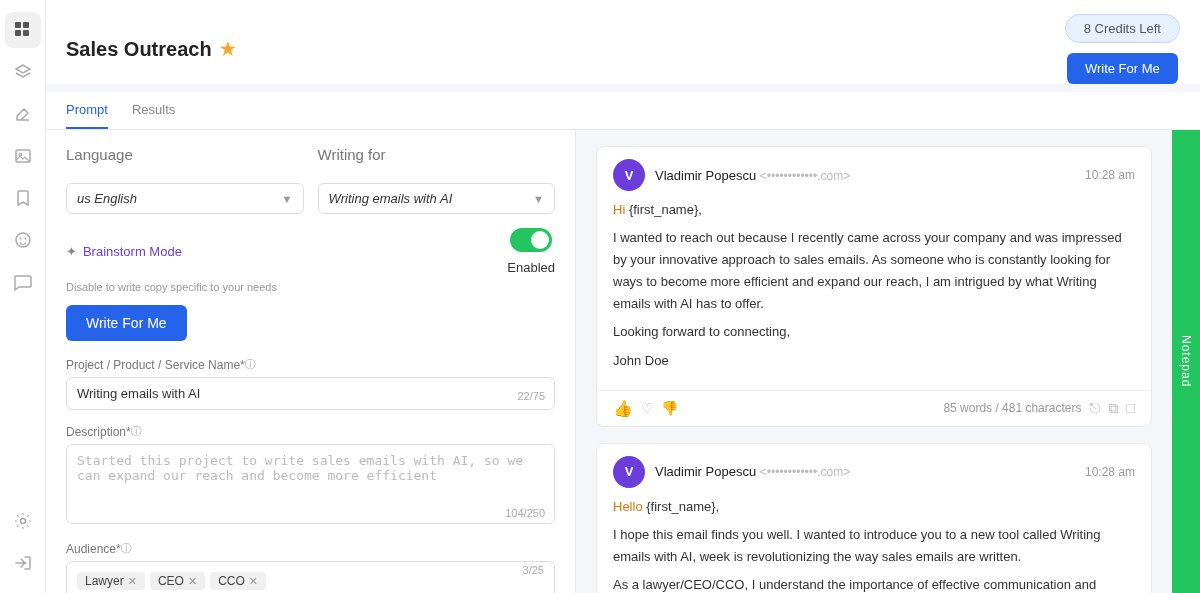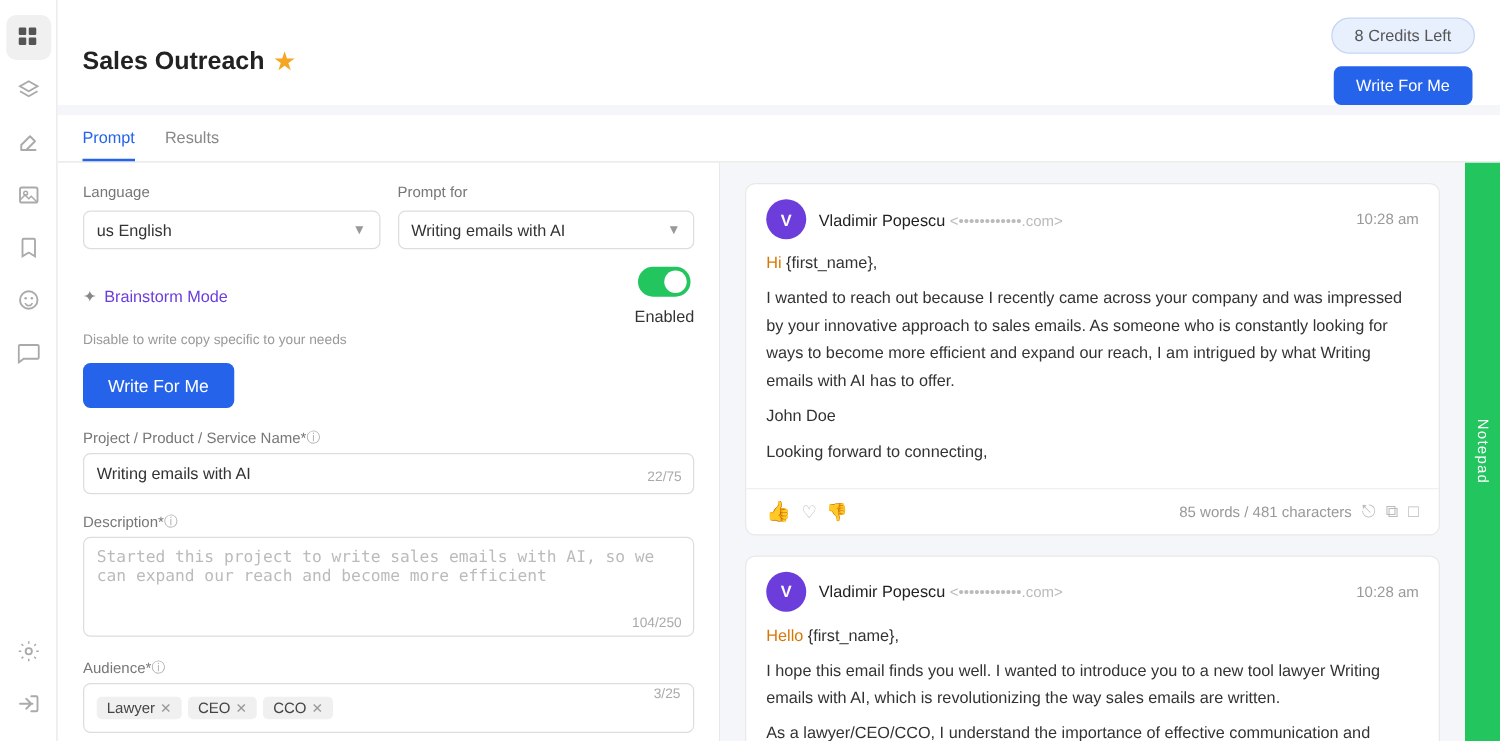"Language" .form-label { font-size: 12px -> 15px; margin-bottom: 8px -> 20px }
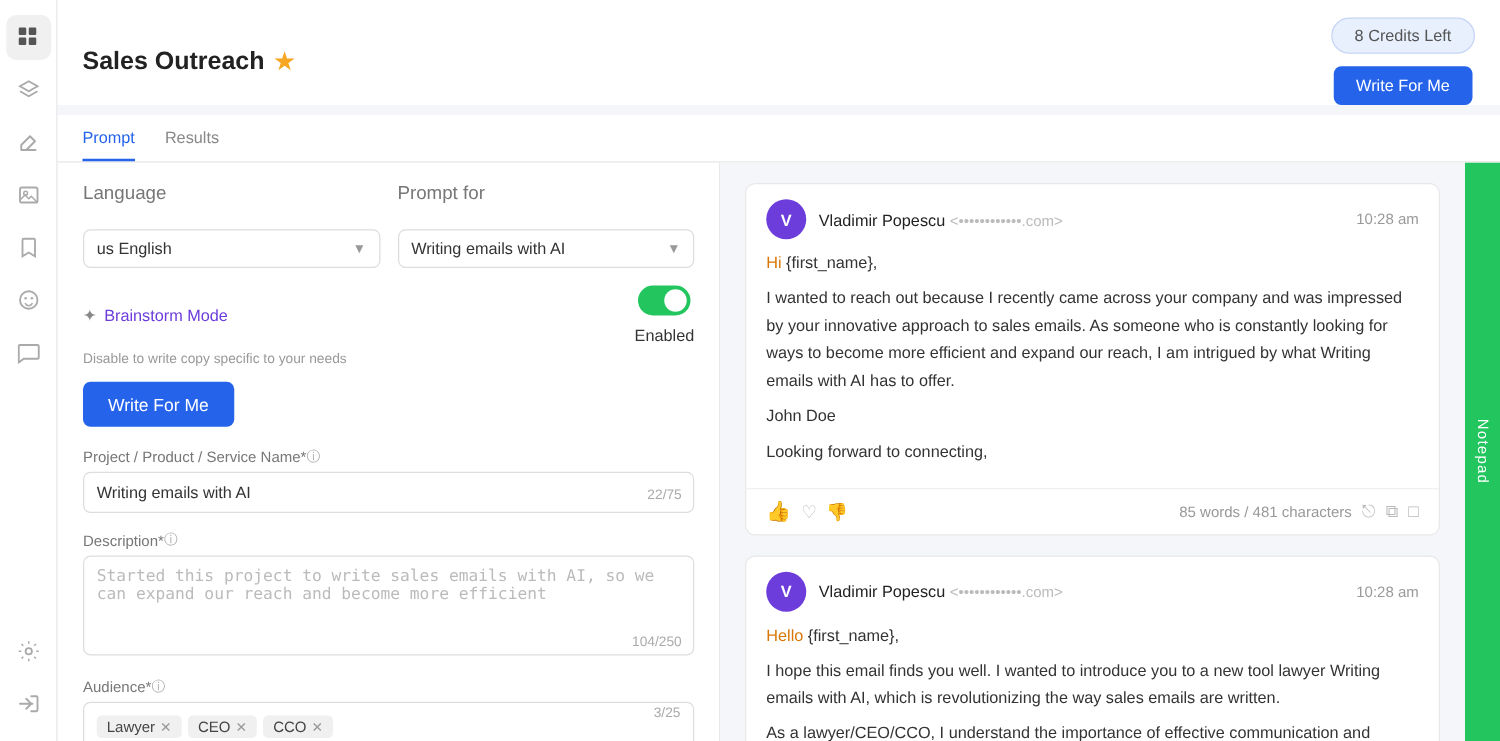"Prompt for" span.form-label { text: Prompt -> Writing }
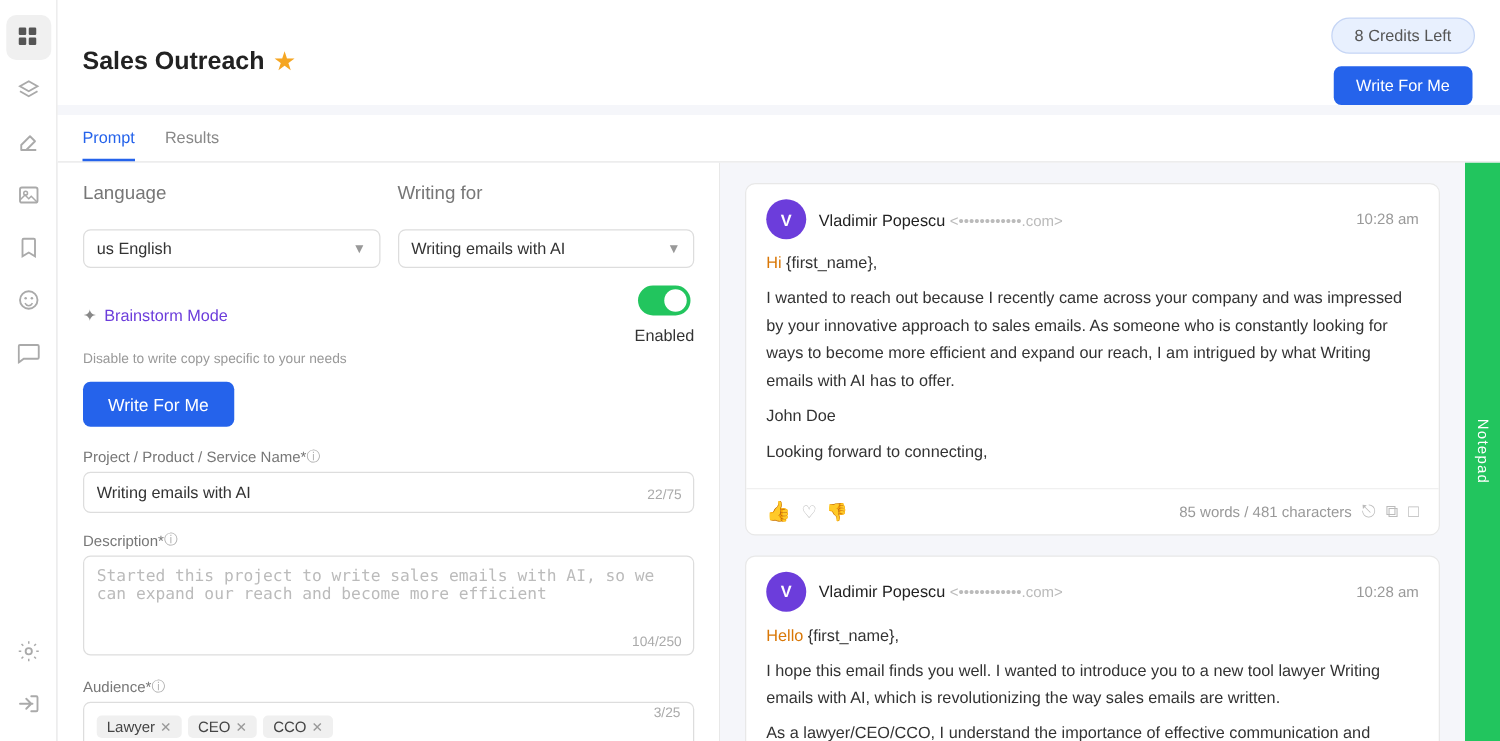"us English" .form-select { font-style: none -> italic }
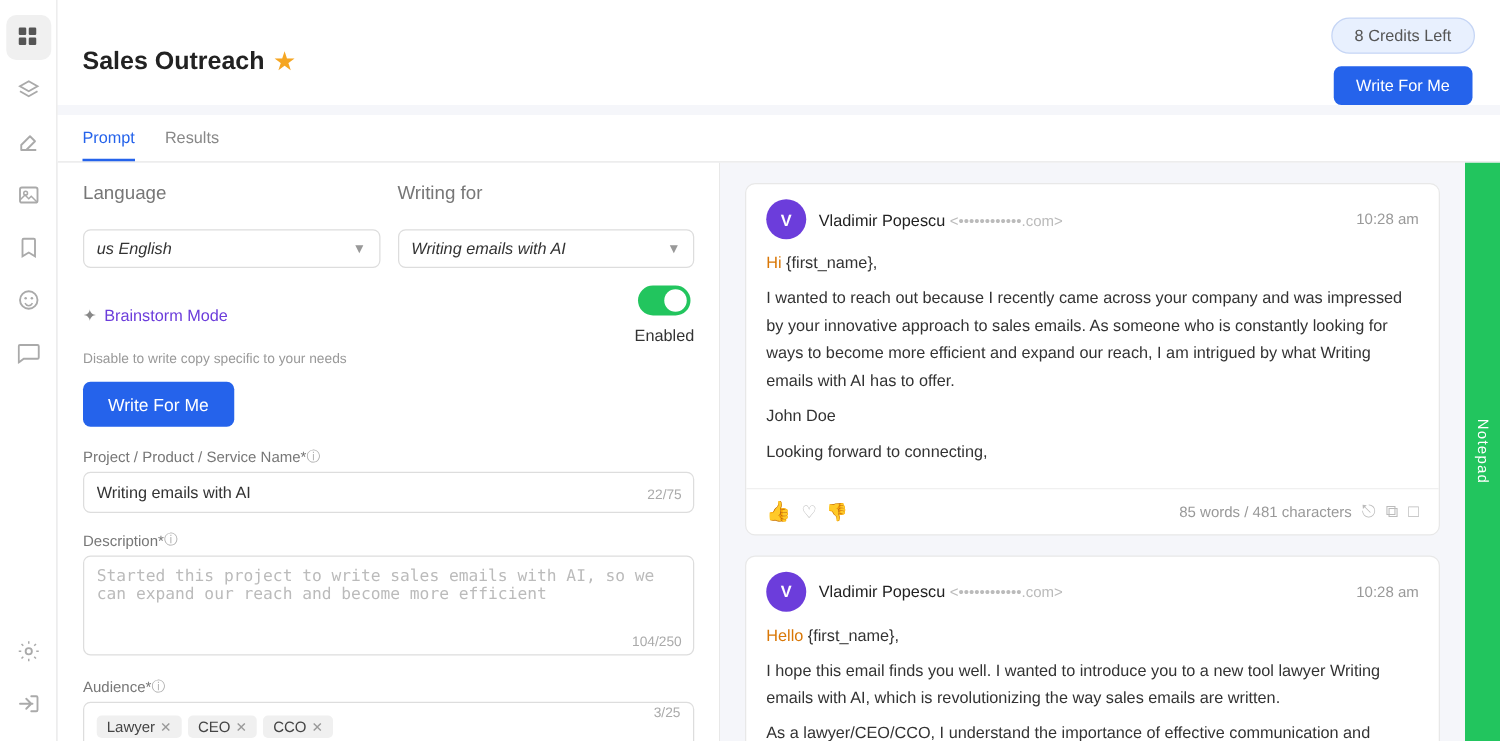"John Doe" p { order: before "Looking forward to connecting," -> after "Looking forward to connecting," }
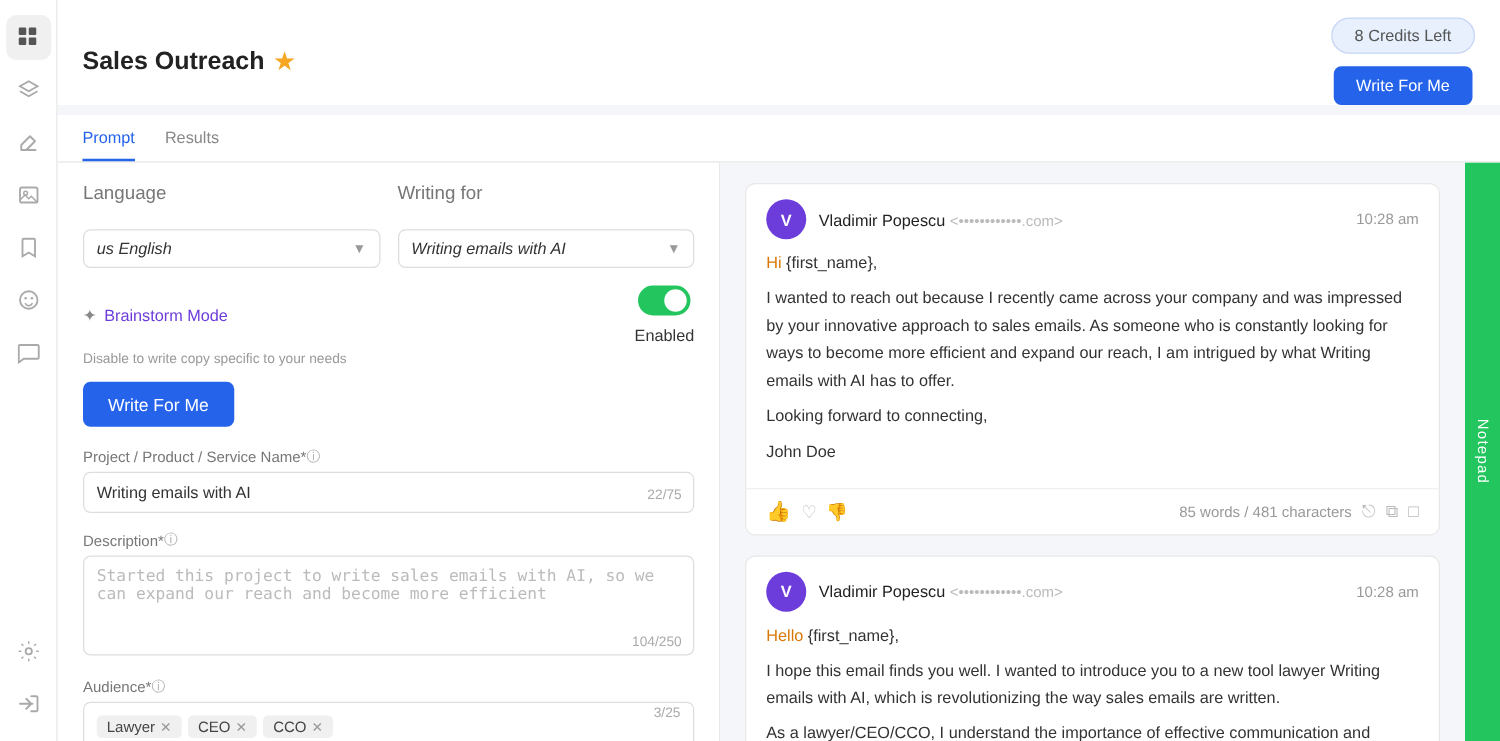"I hope this email finds" p { text: lawyer Writing emails with AI, which -> called Writing emails with AI, week }
